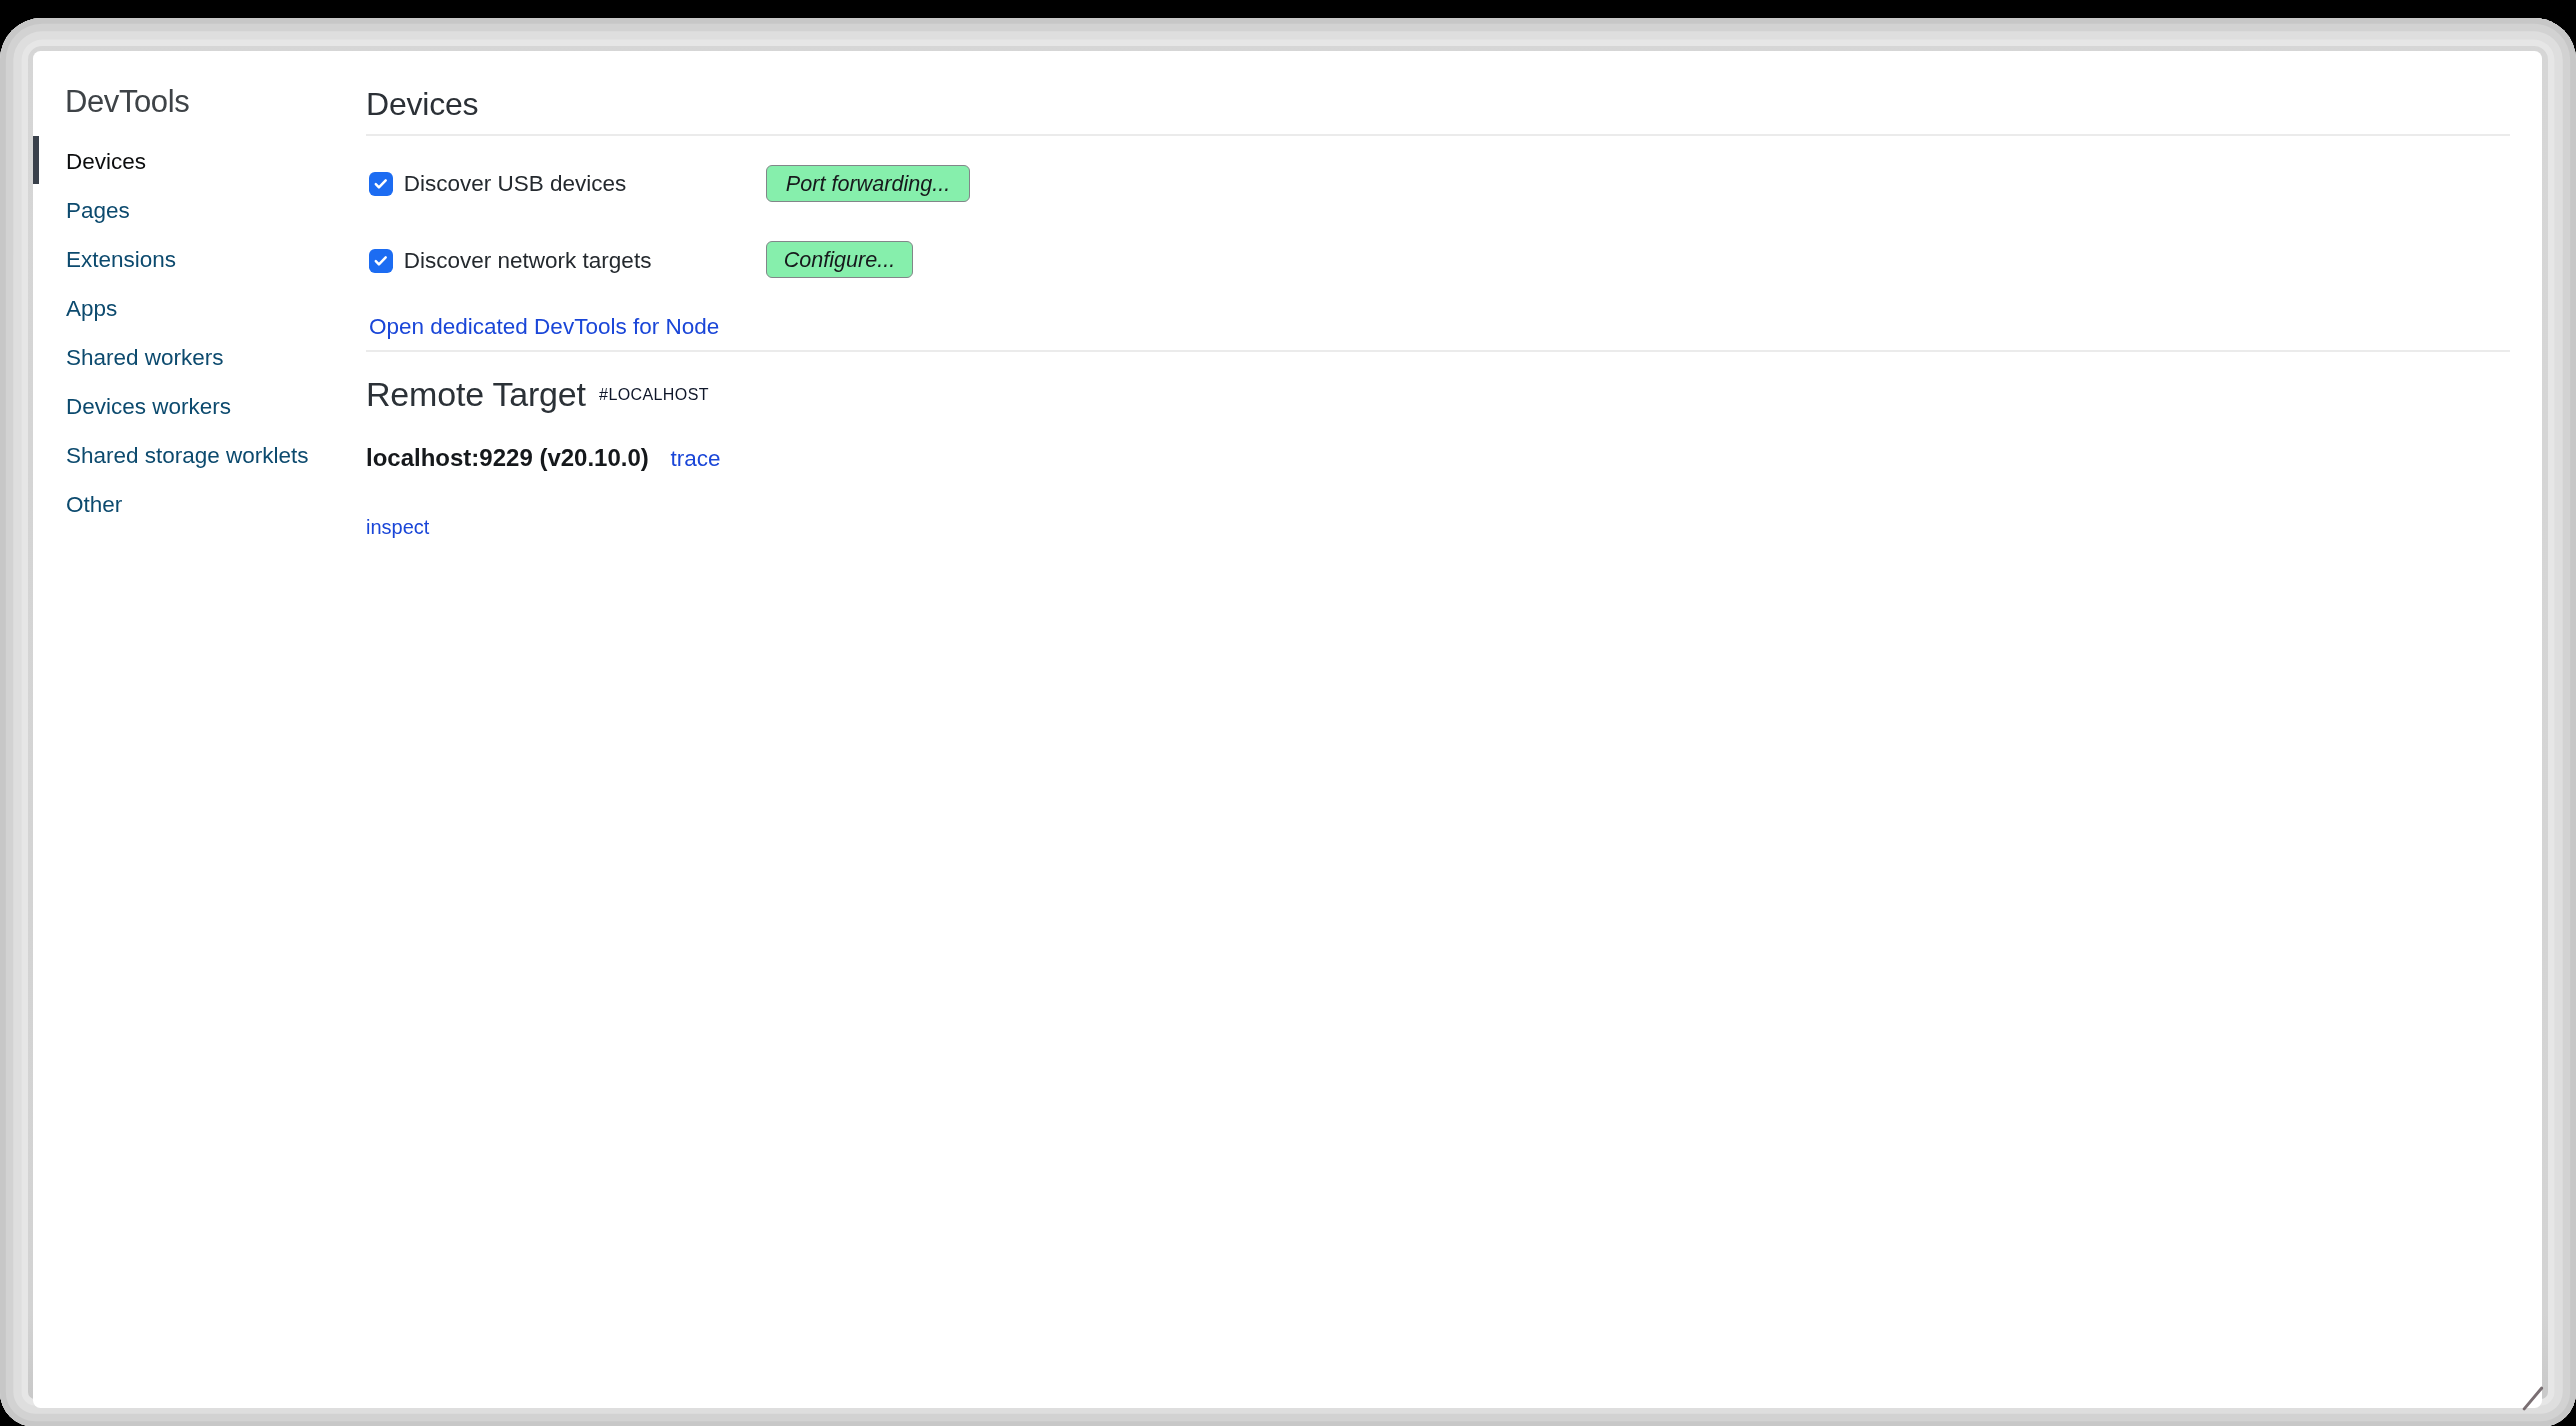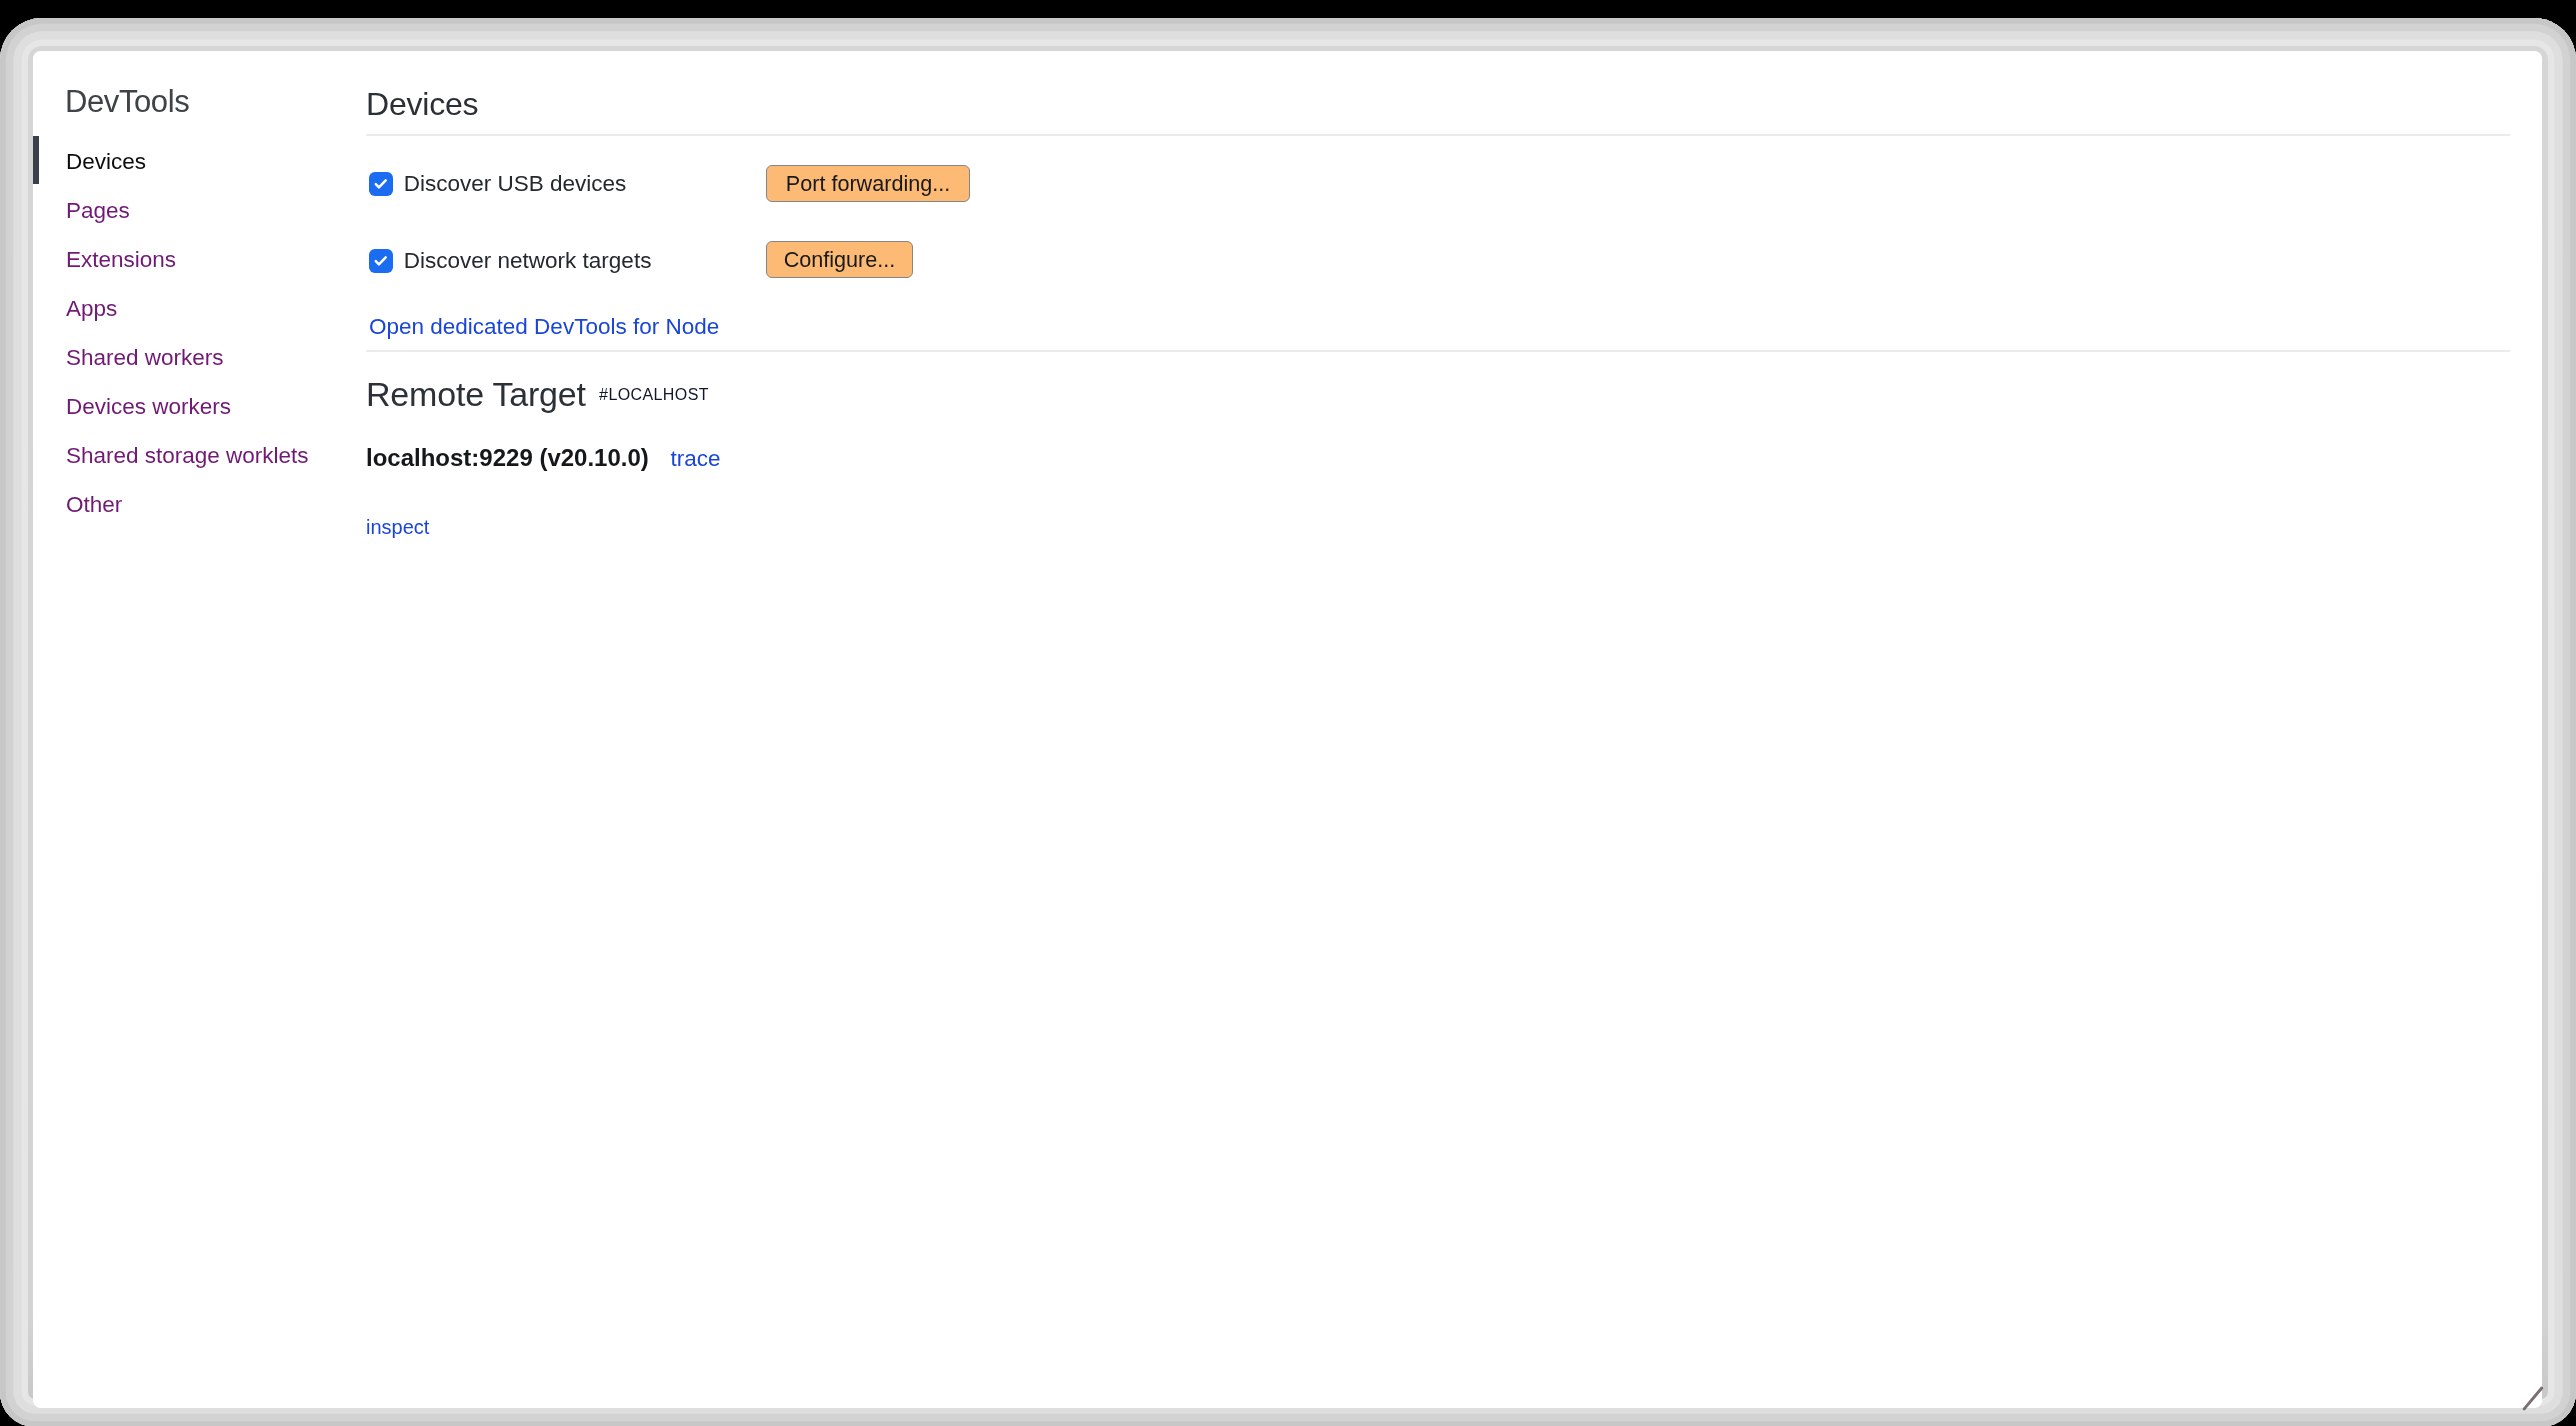"Port forwarding..." .btn { background: #fdba74 -> #86efac; font-style: none -> italic }
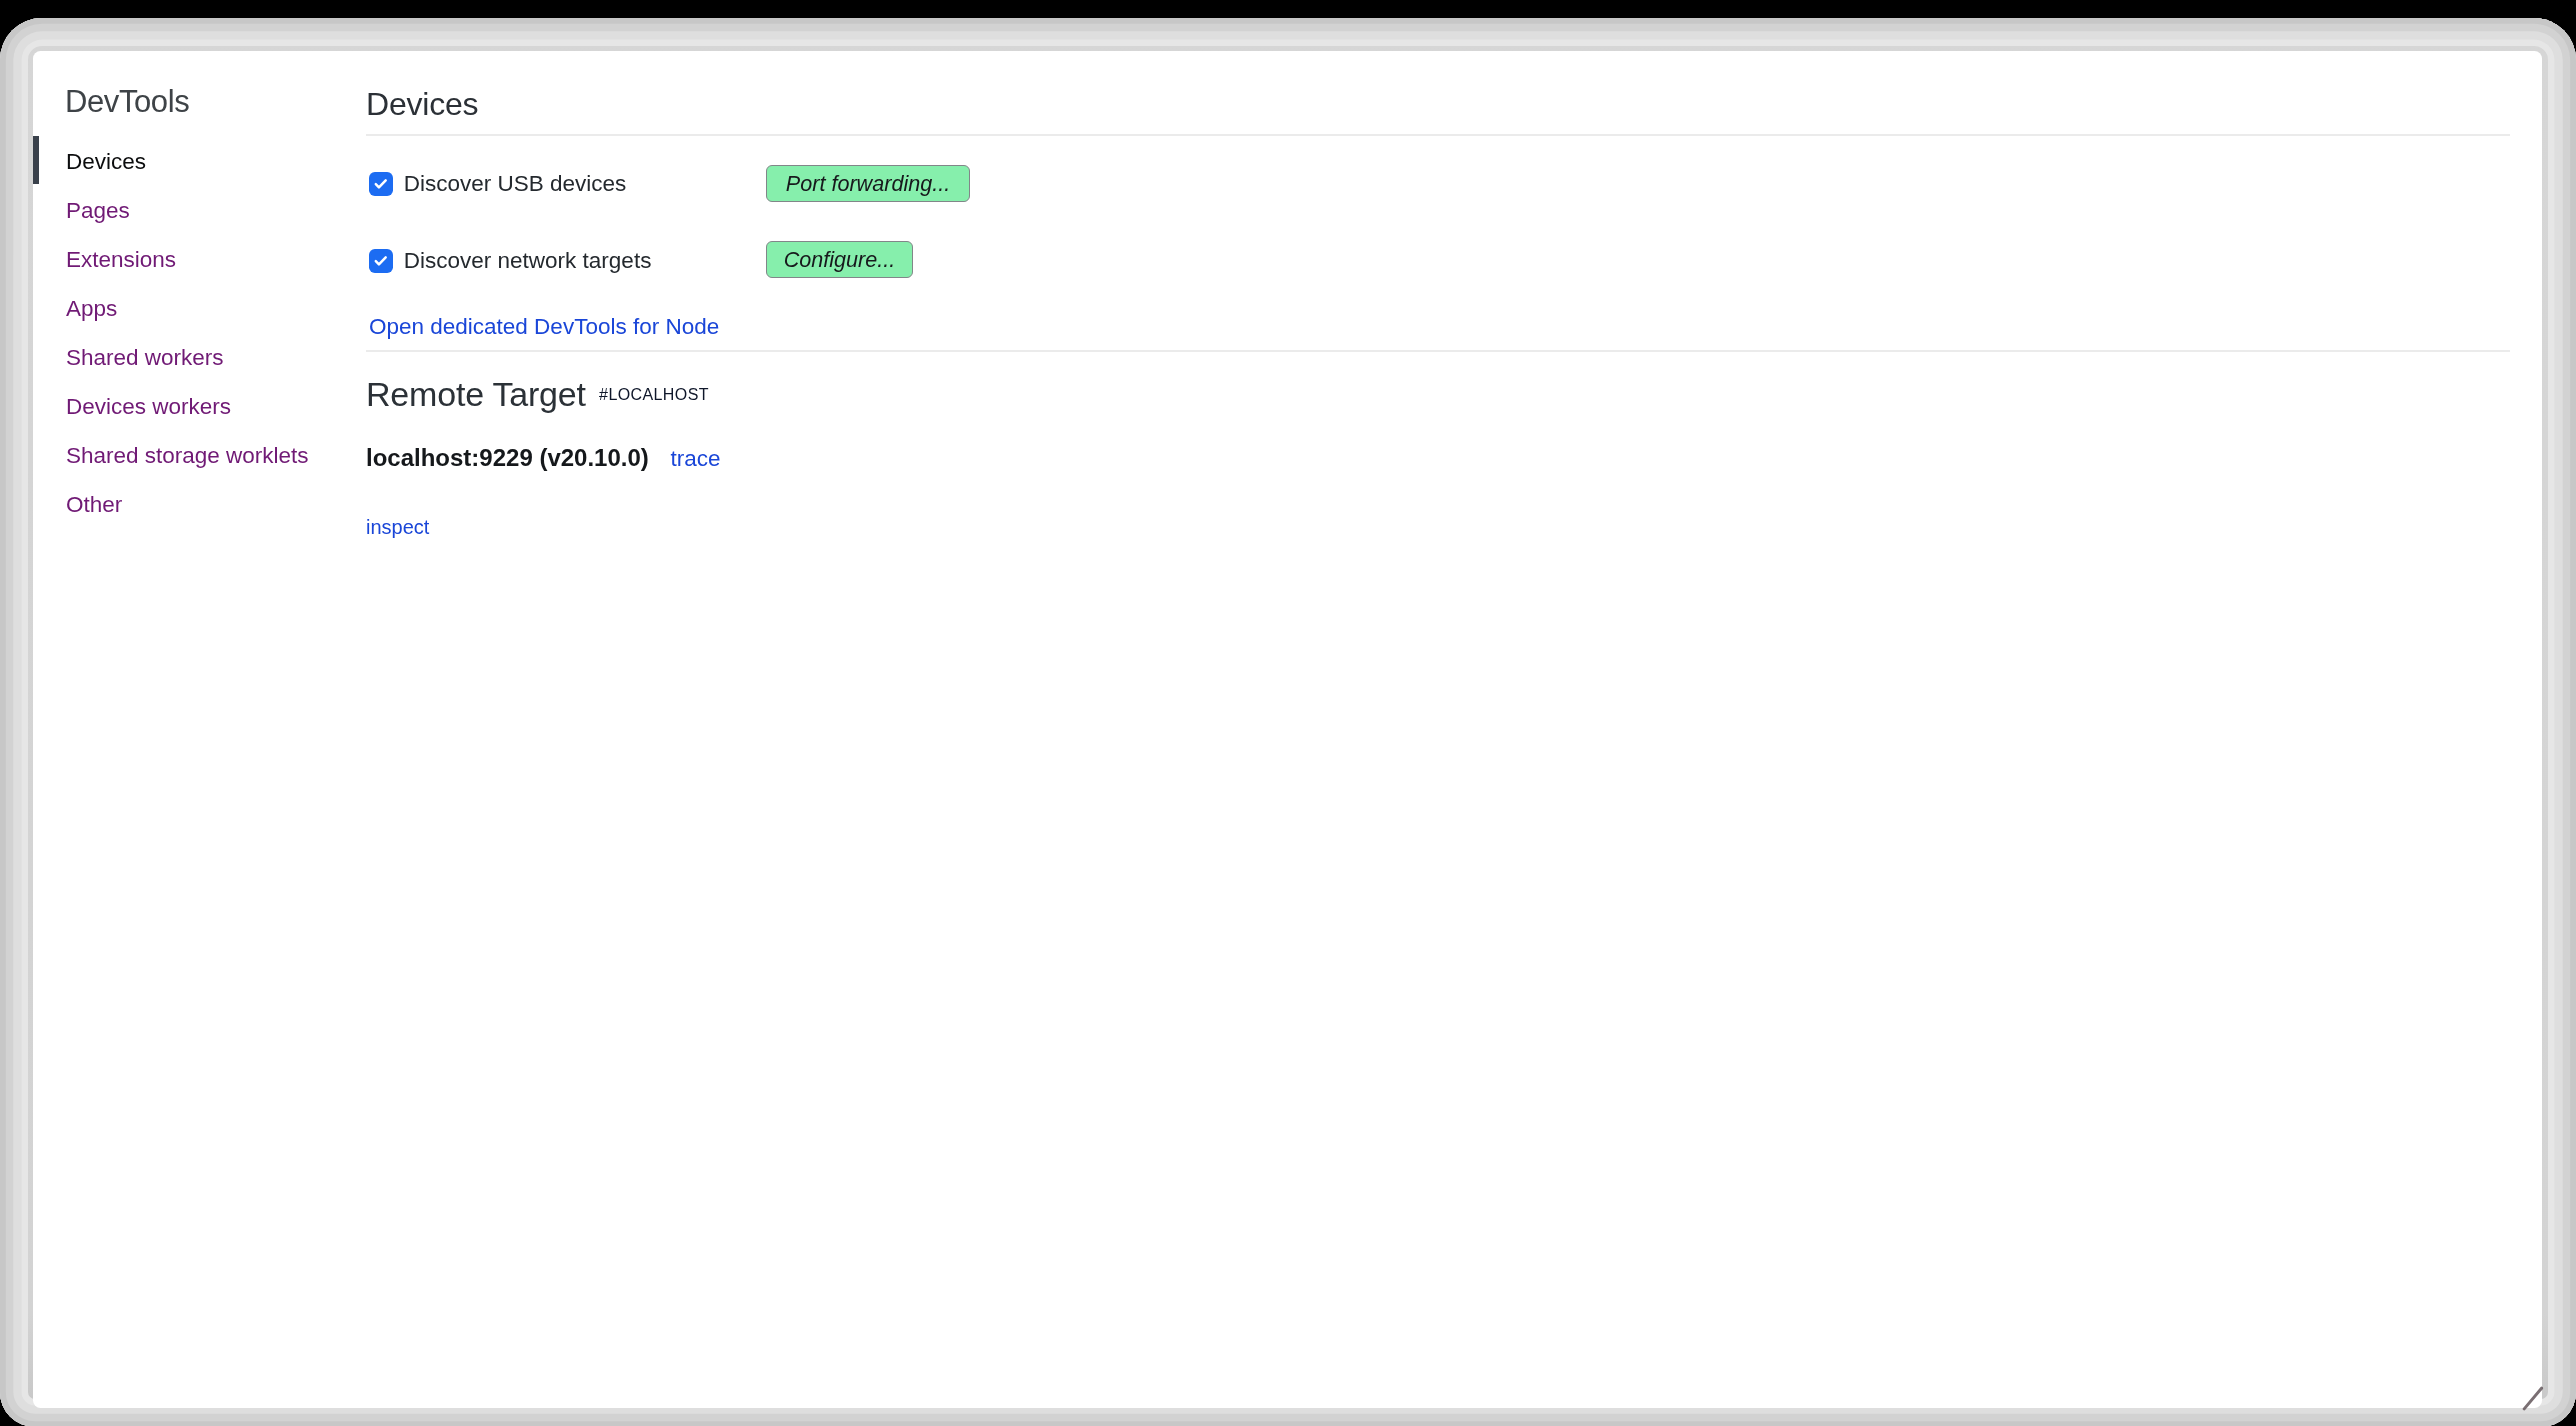"Pages" .sidebar-item { color: #701a75 -> #0c4a6e }
